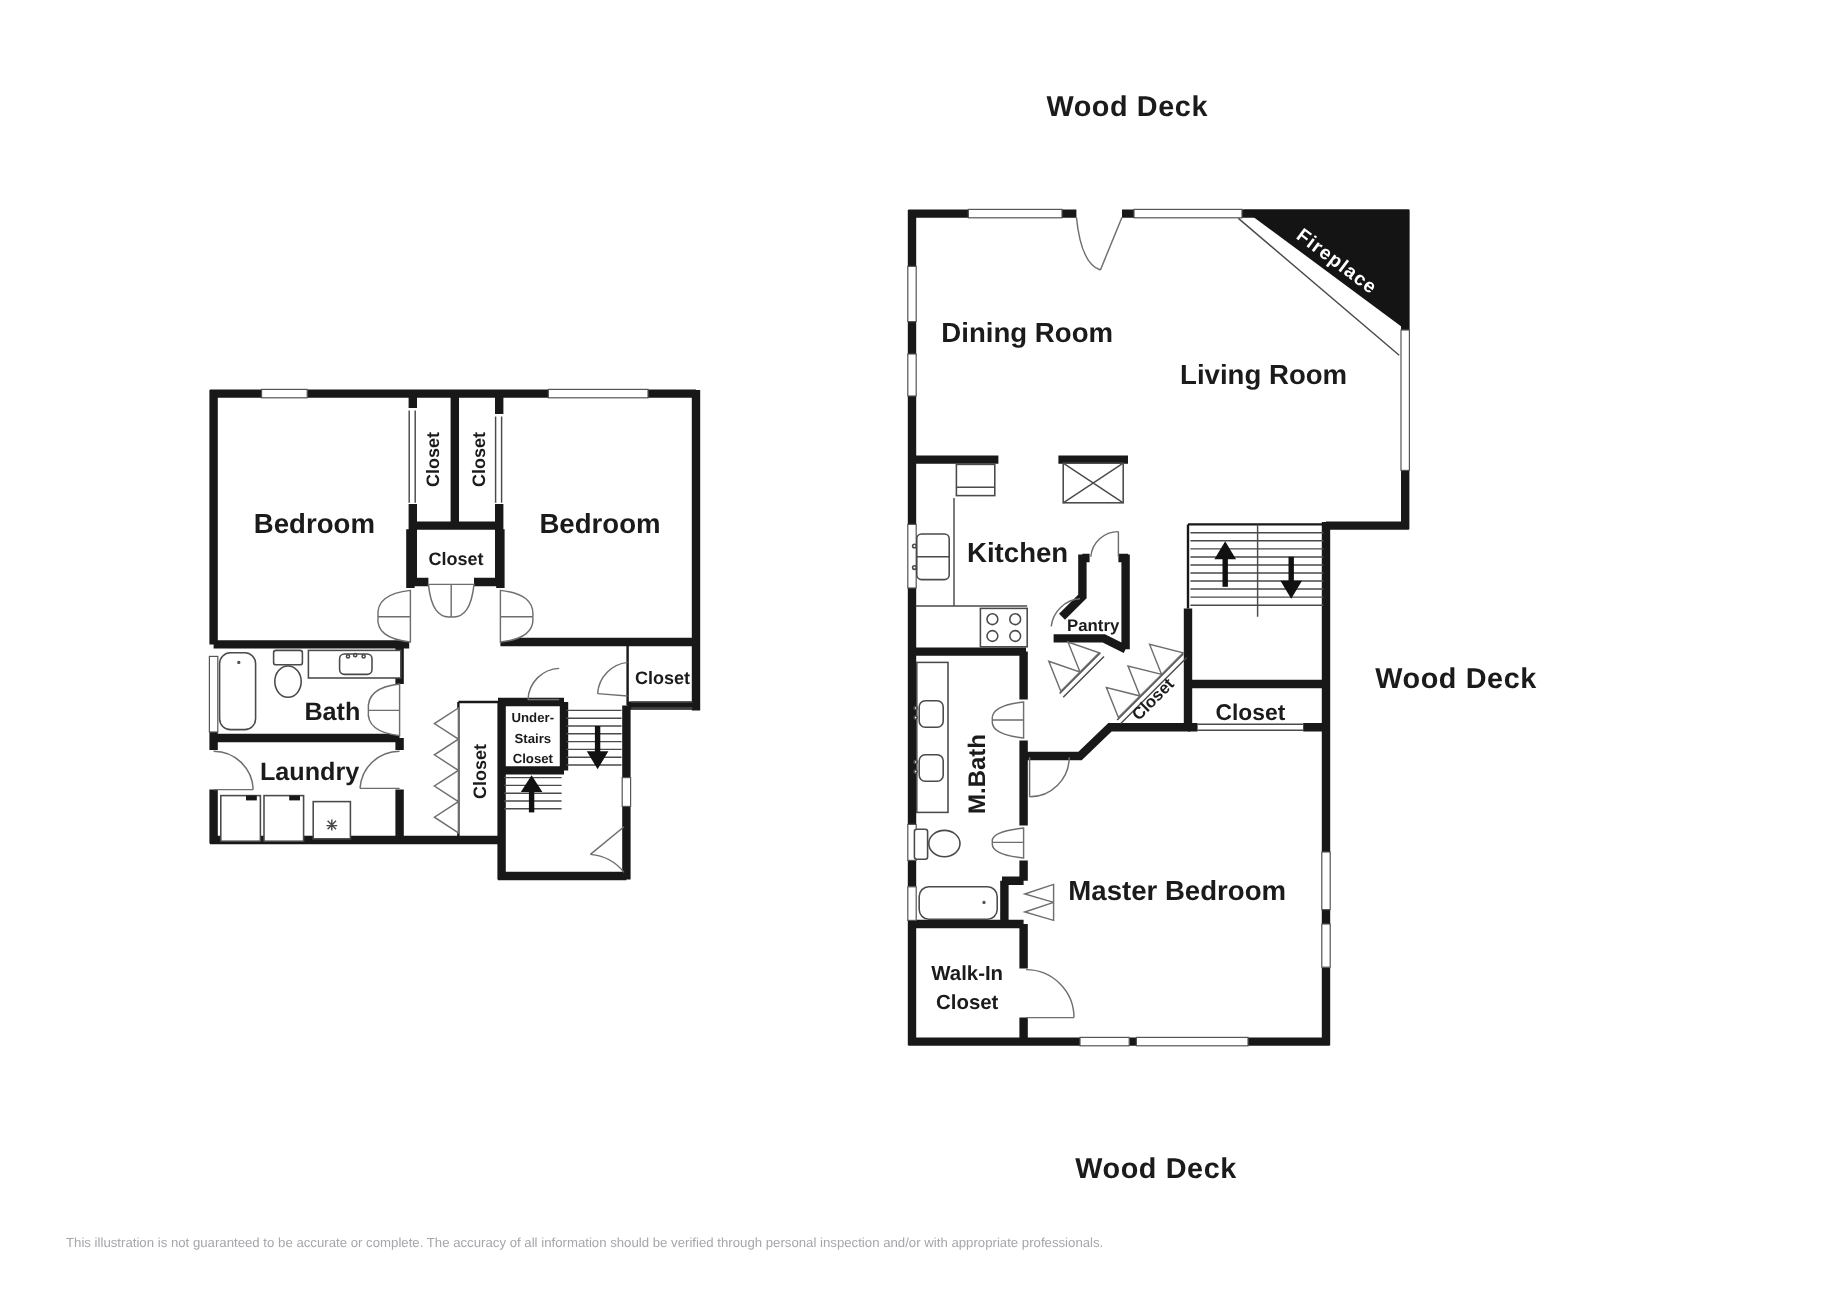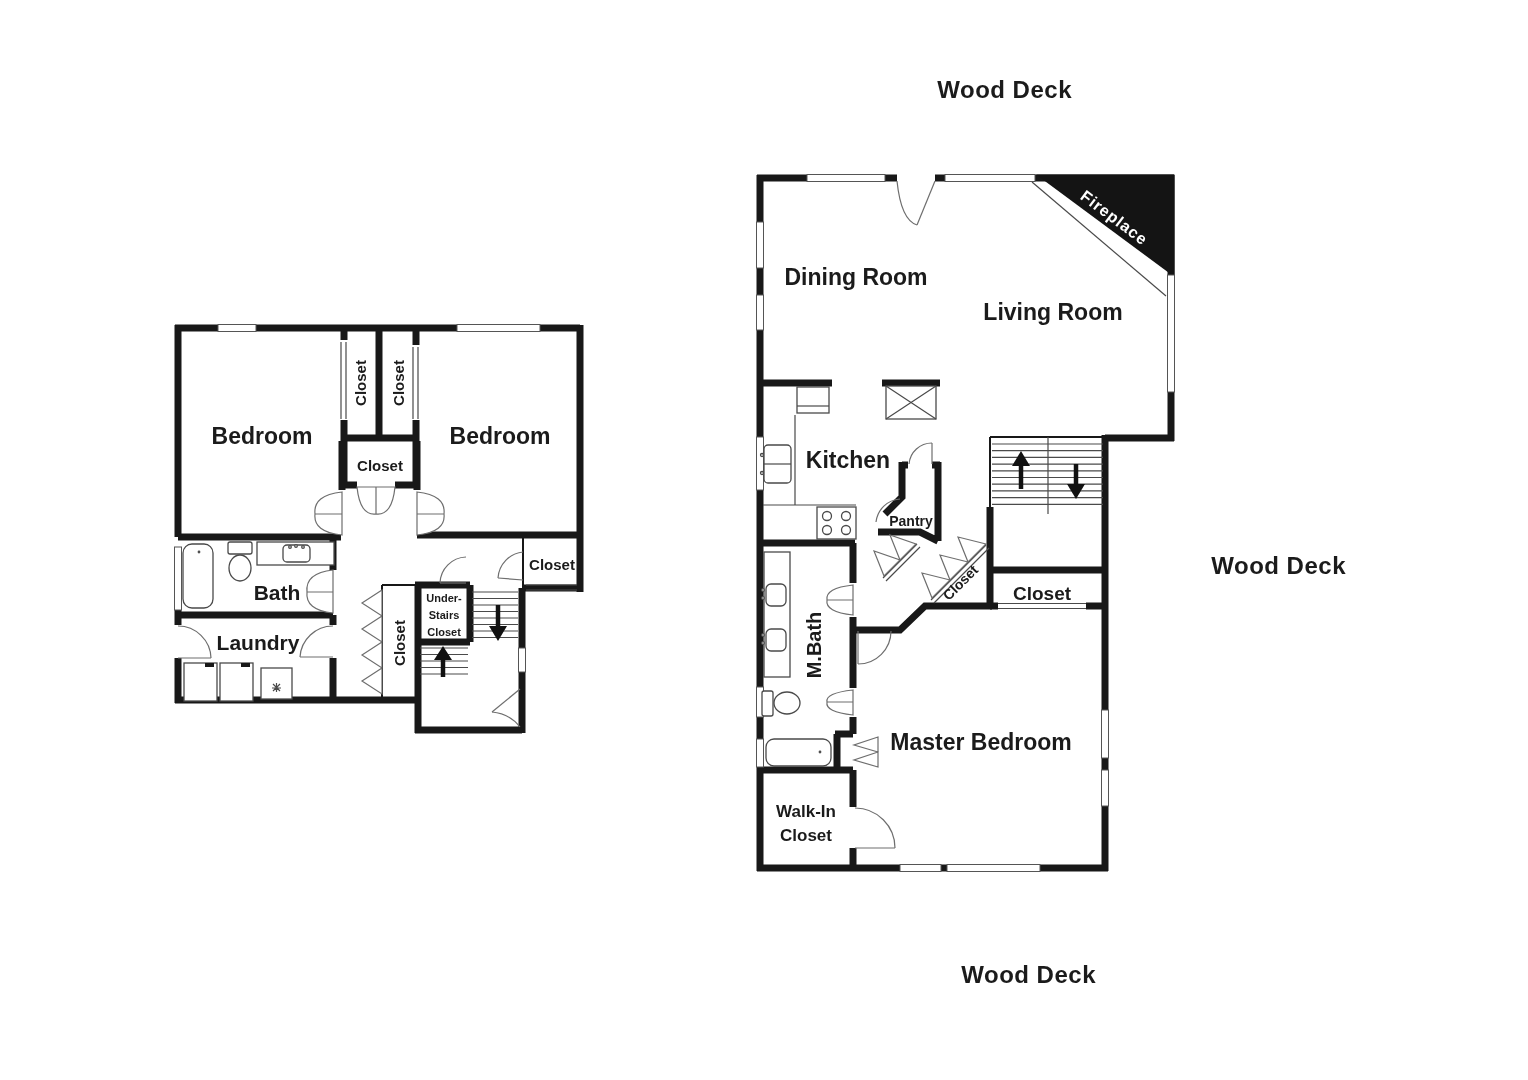"Wood Deck" .deck-label { text-align: right -> left }
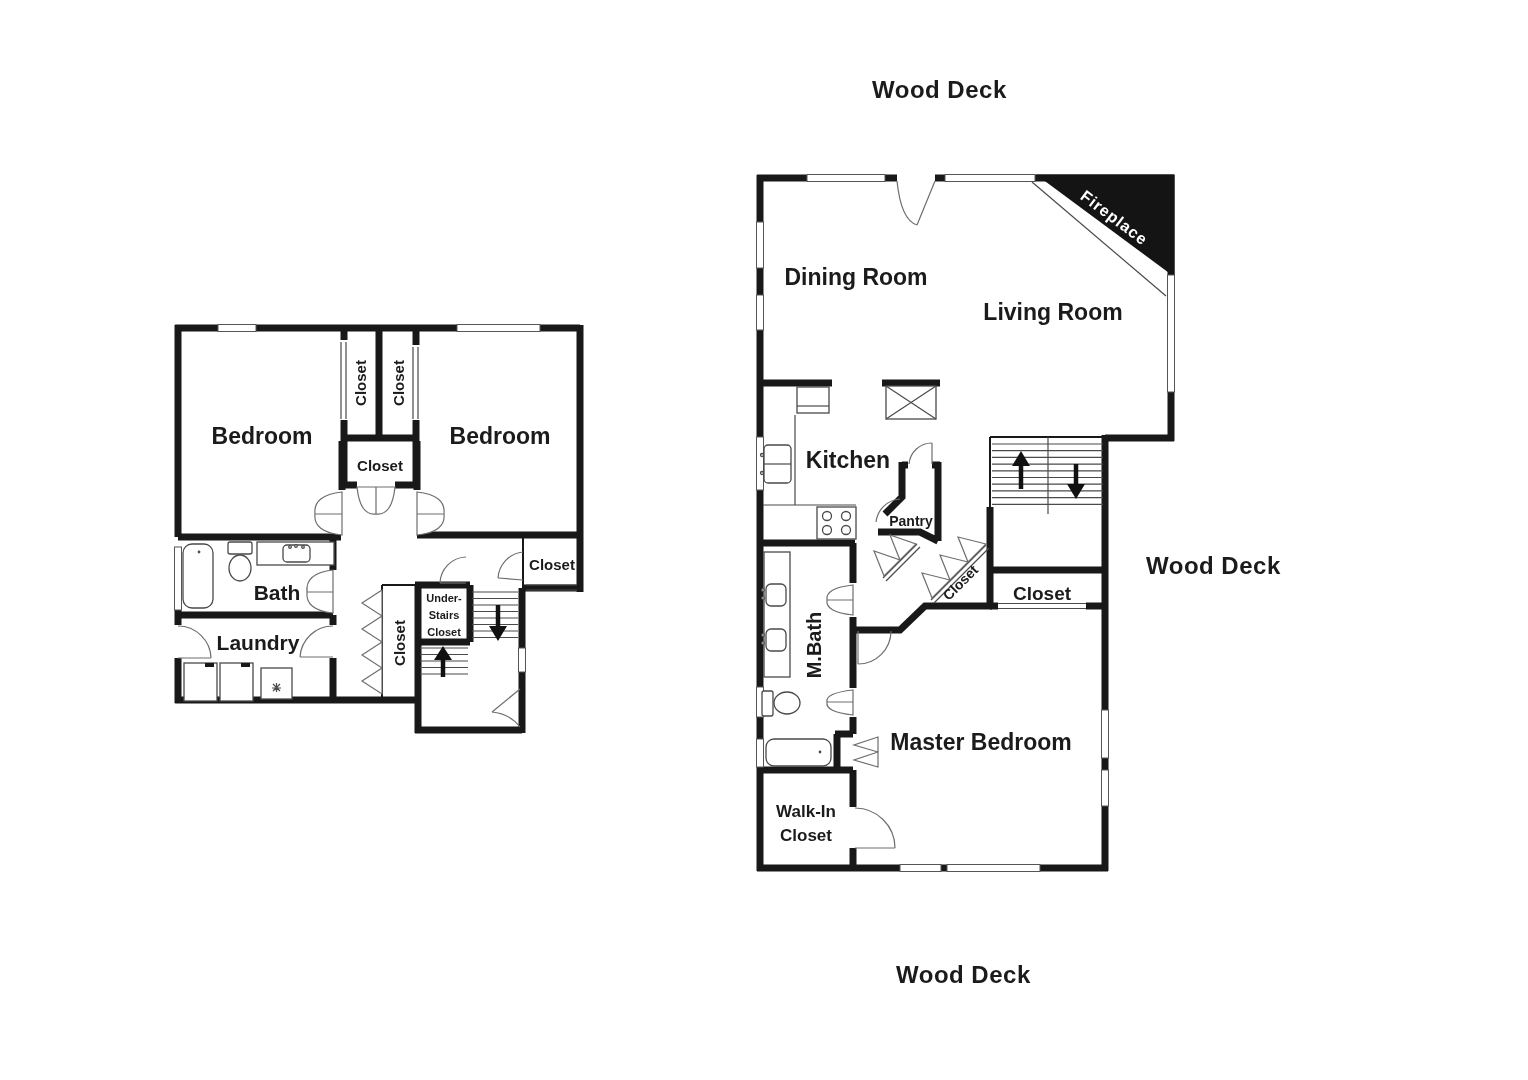"This illustration is not guaranteed" div { html: none -> <div>This illustration is not guaranteed to be accurate or complete. The accuracy of all information should be verified through personal inspection and/or with appropriate professionals.</div> }
